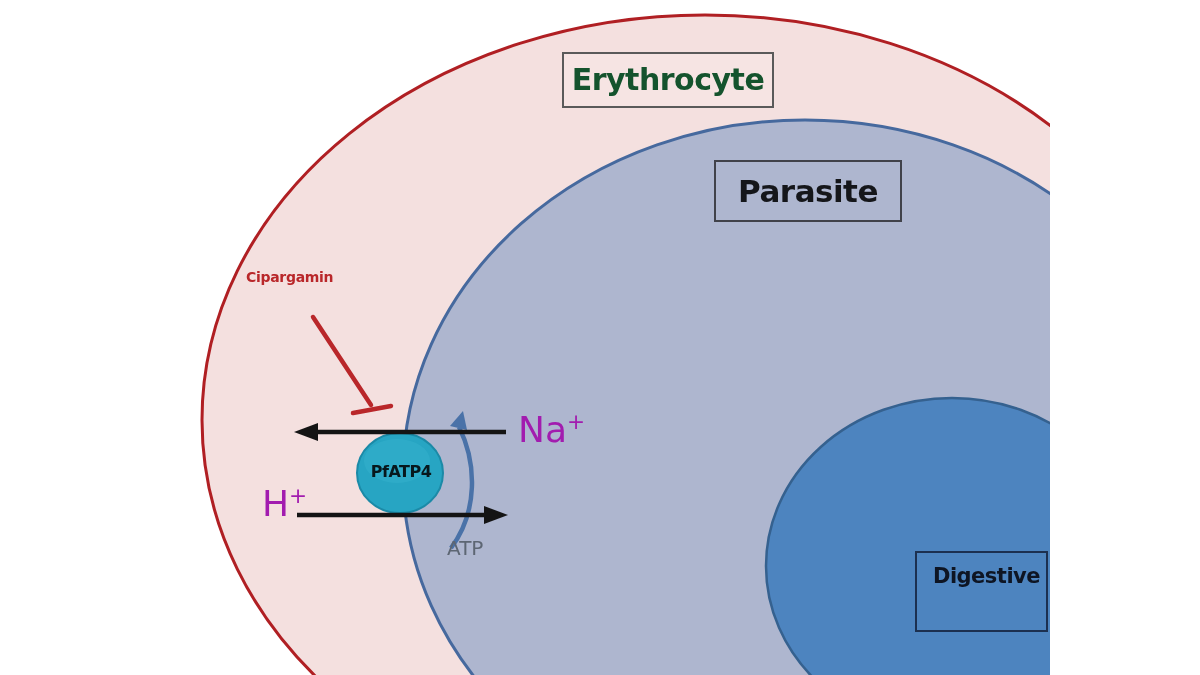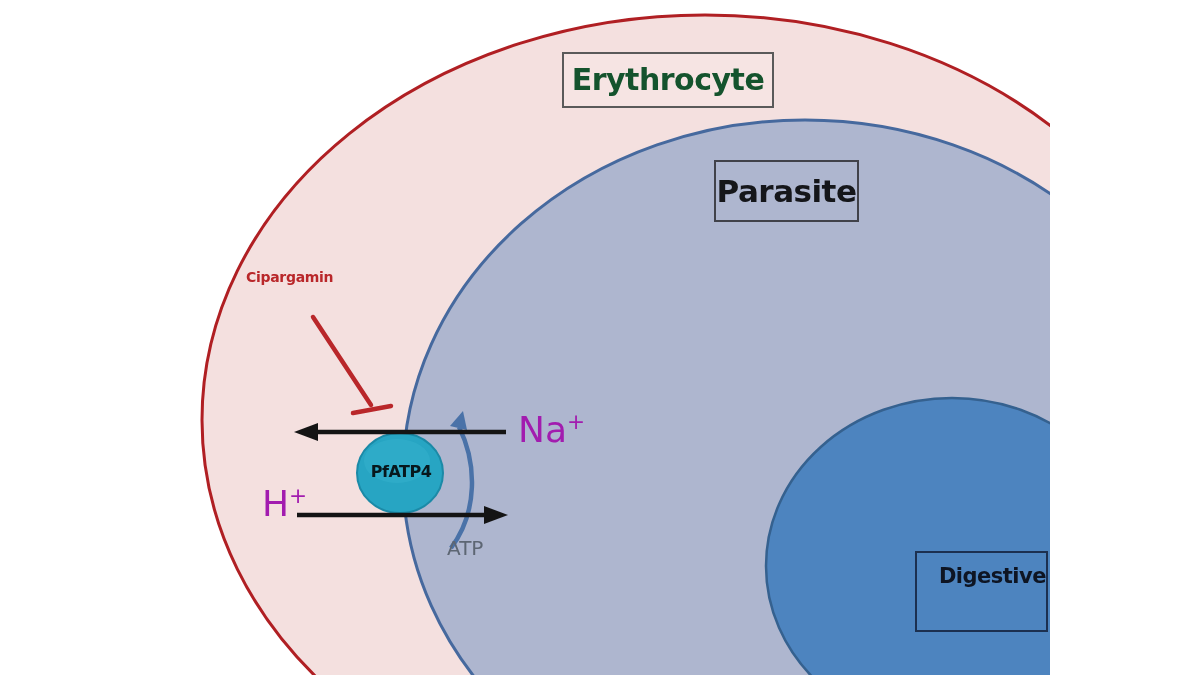"Parasite" .parasite-box { width: 145px -> 188px }
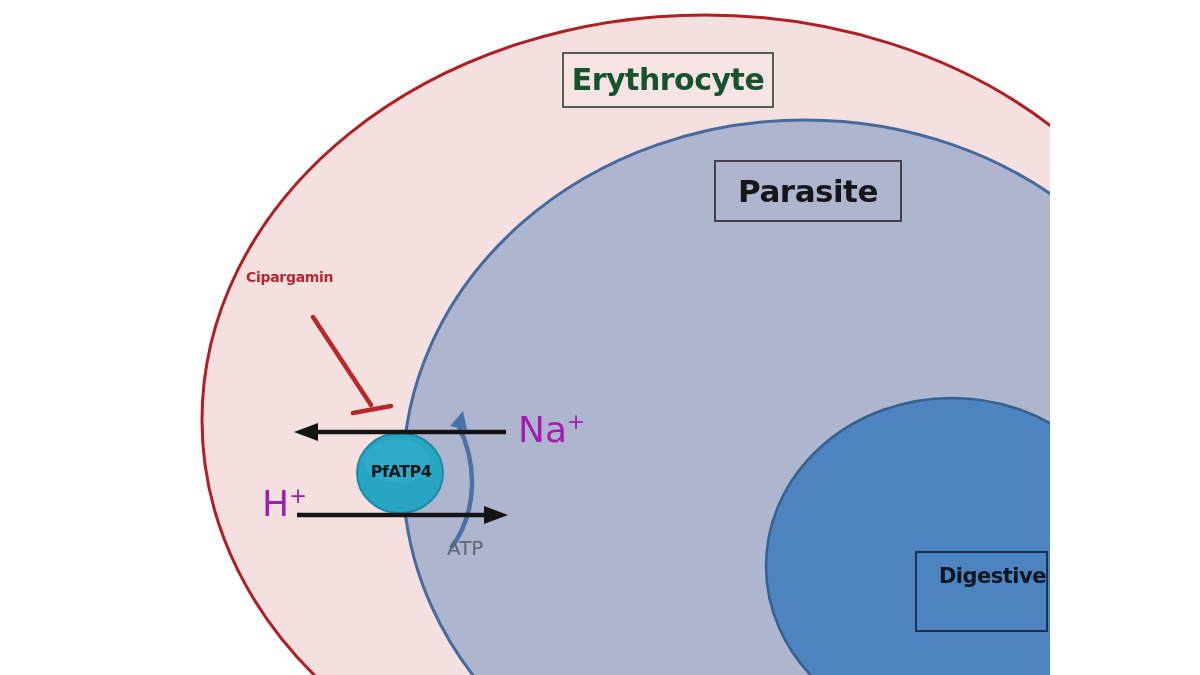"Digestive" .vacuole-box { text-align: right -> center }
